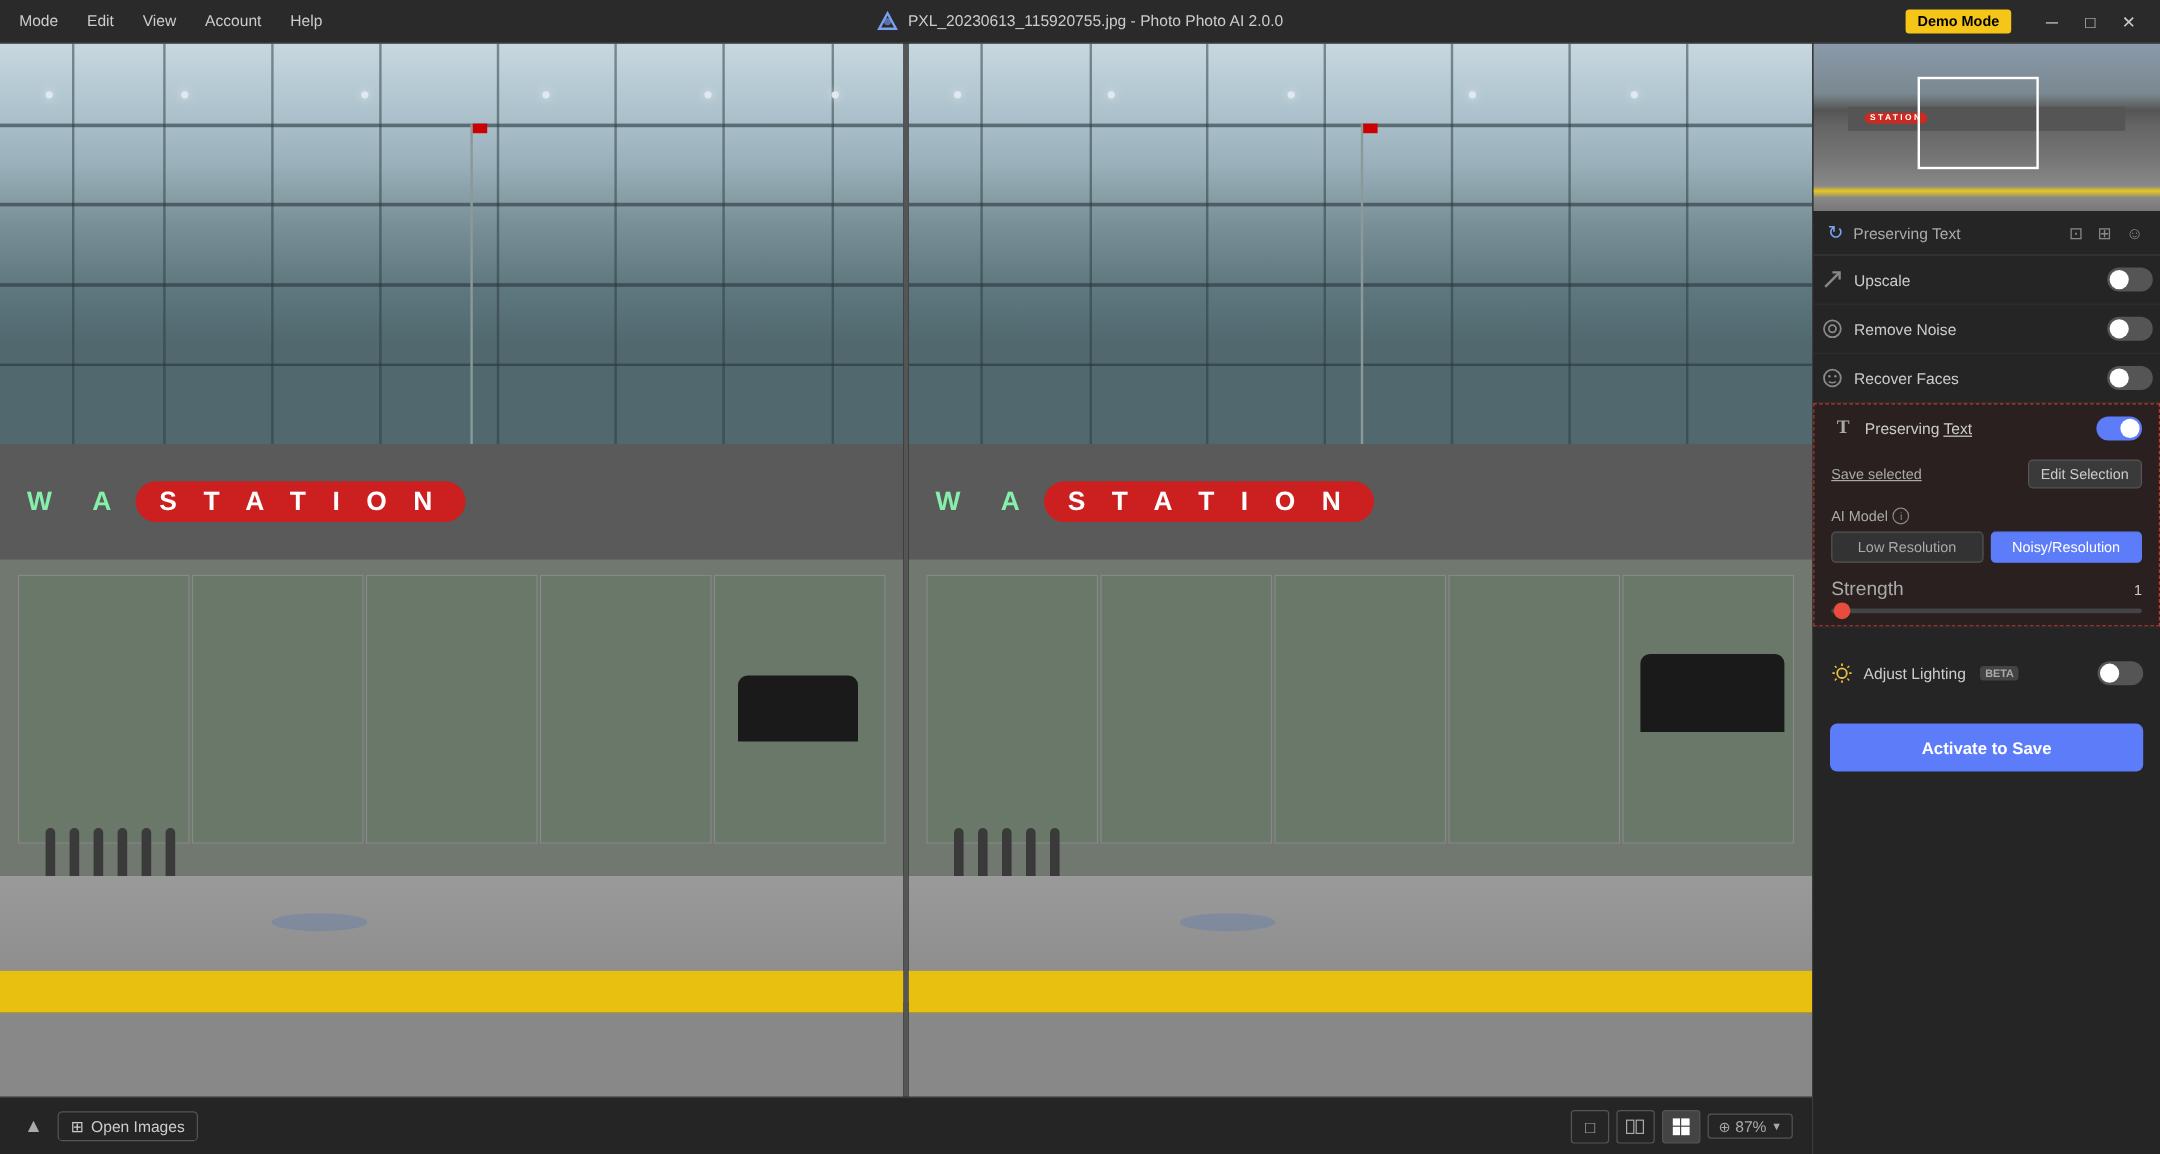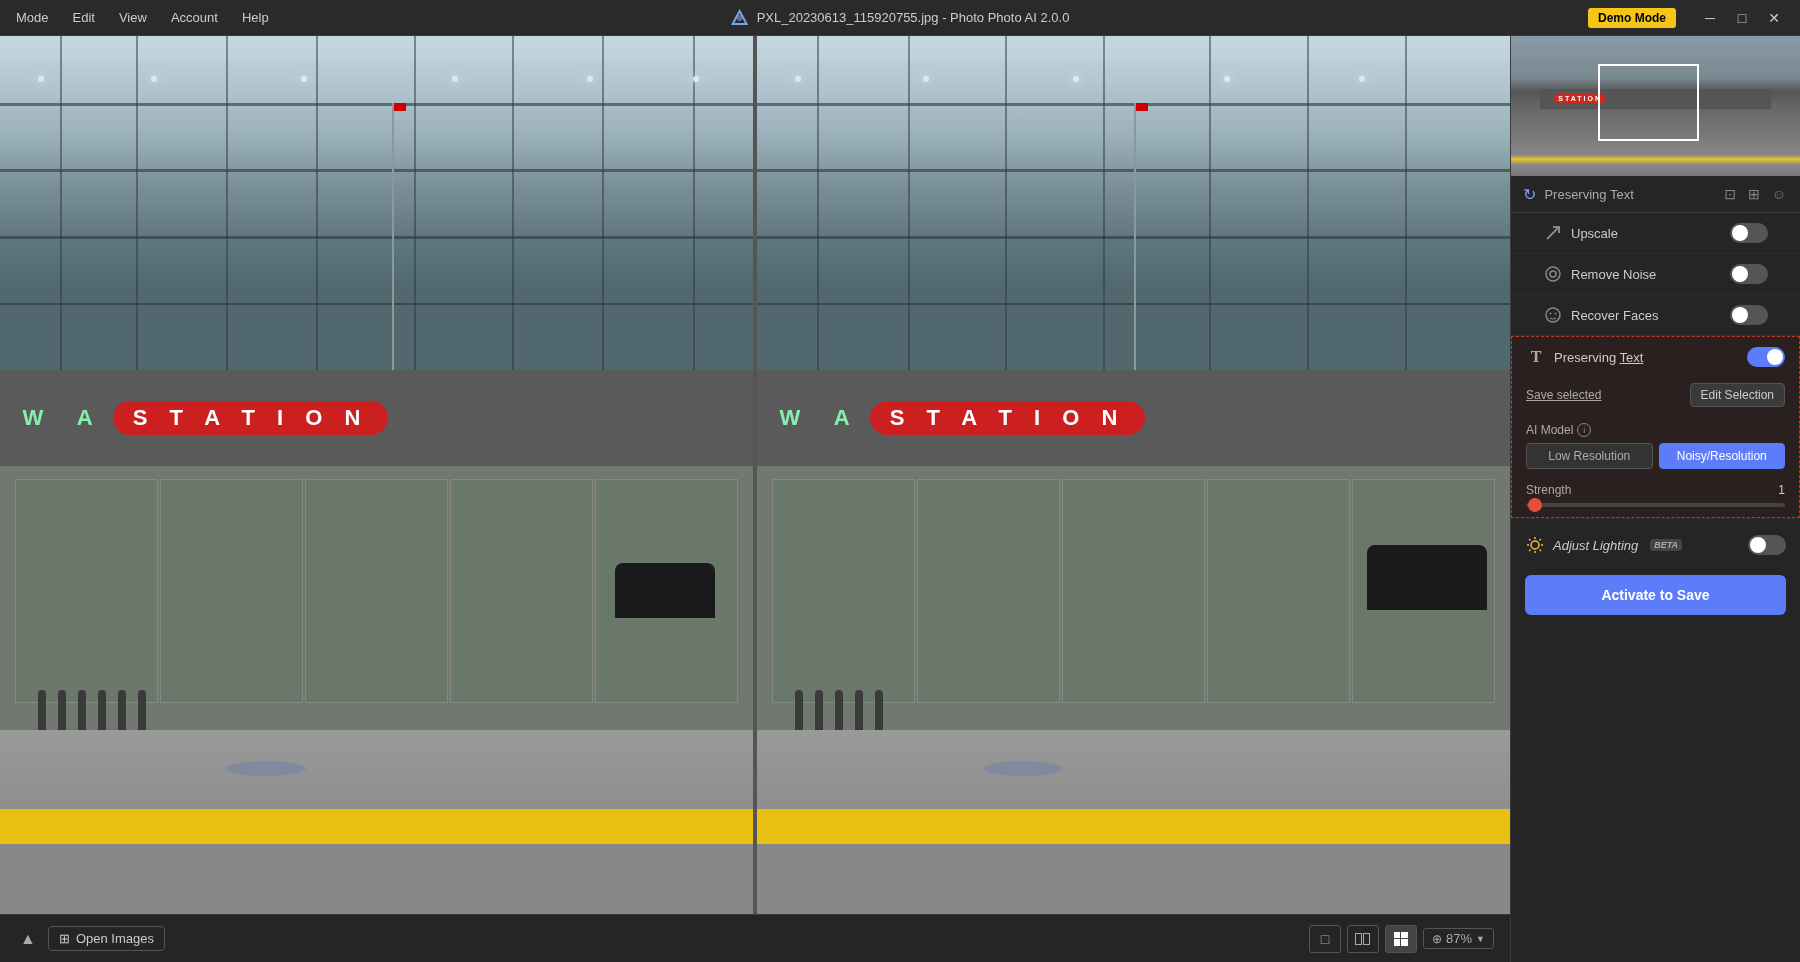"Upscale" .tool-row { padding: 10px 32px -> 10px 6px }
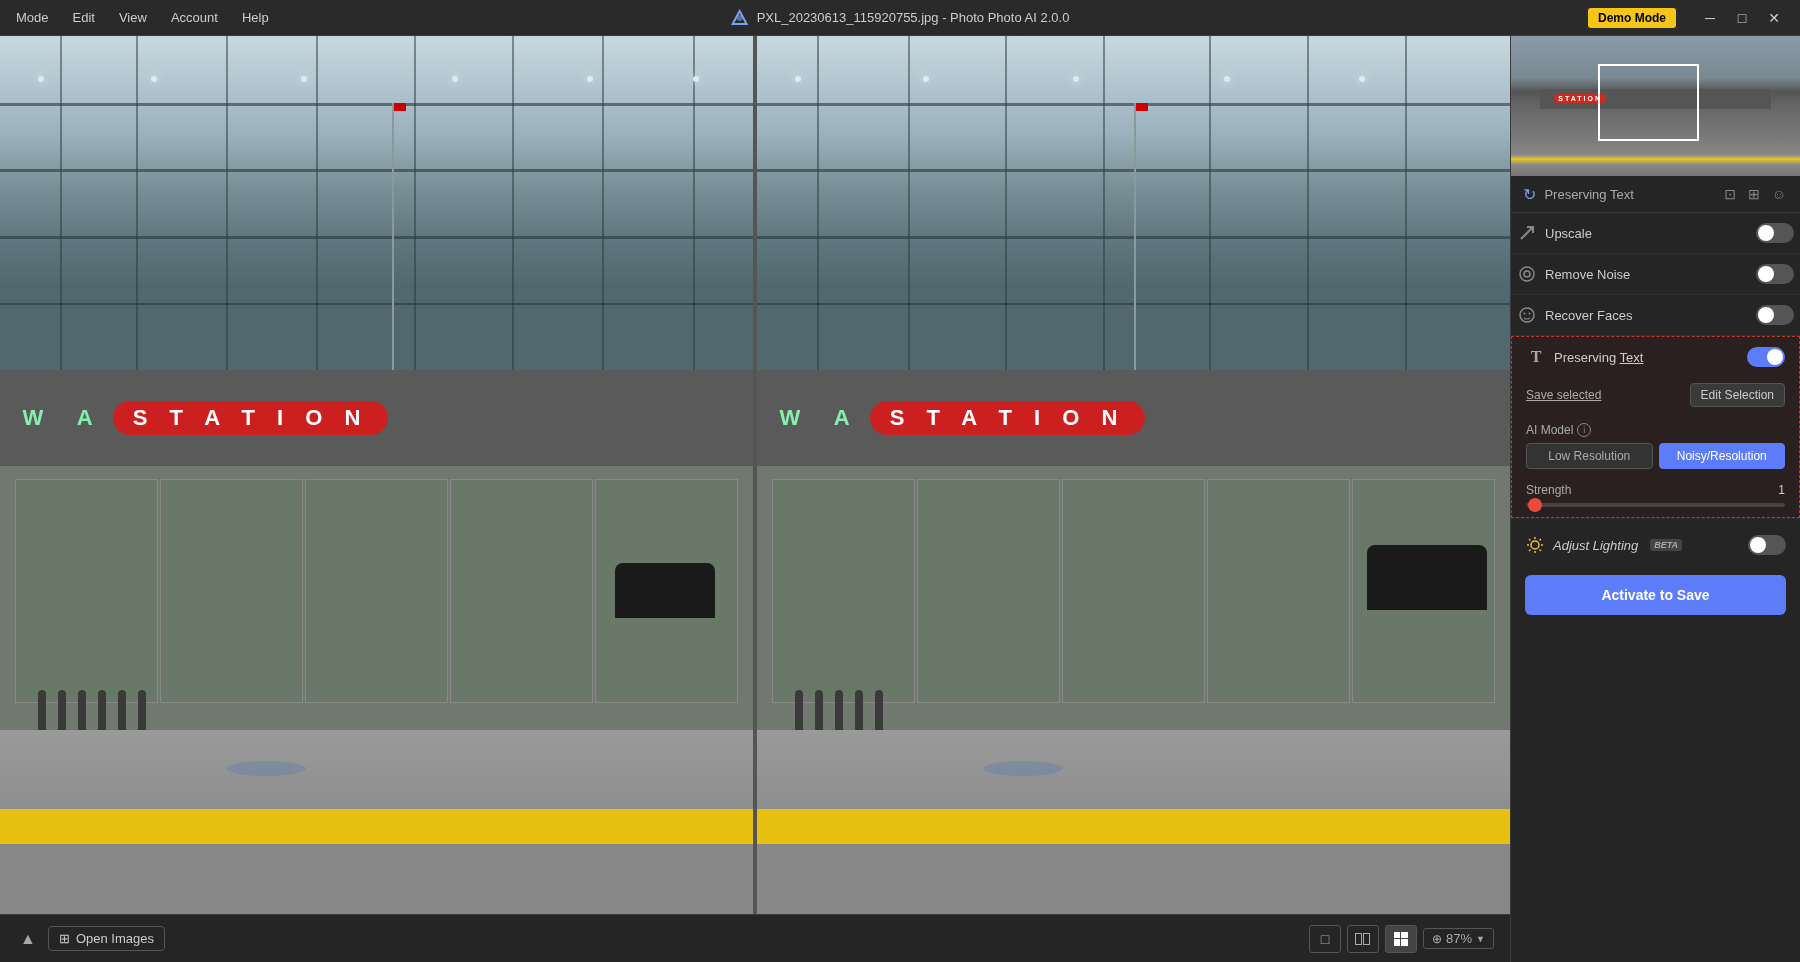"Strength" .strength-label { font-size: 12px -> 16px }
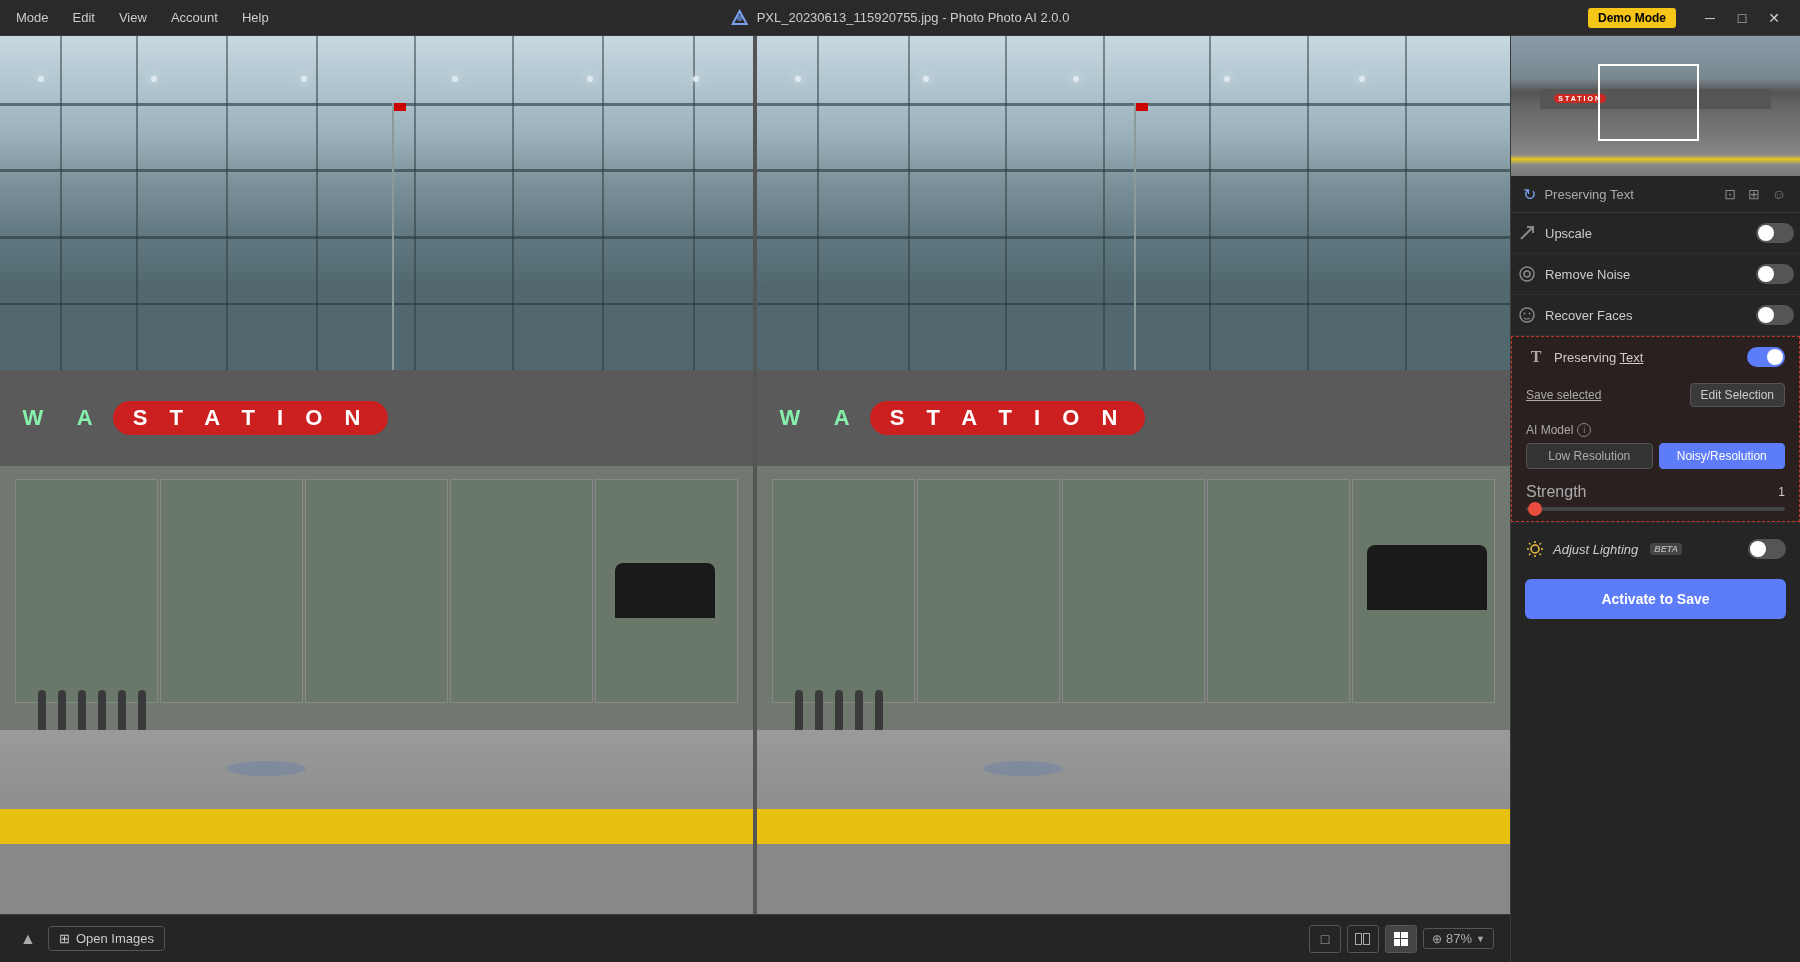"Adjust Lighting" .adjust-lighting-row { font-style: italic -> none; padding: 16px 14px -> 28px 14px }
